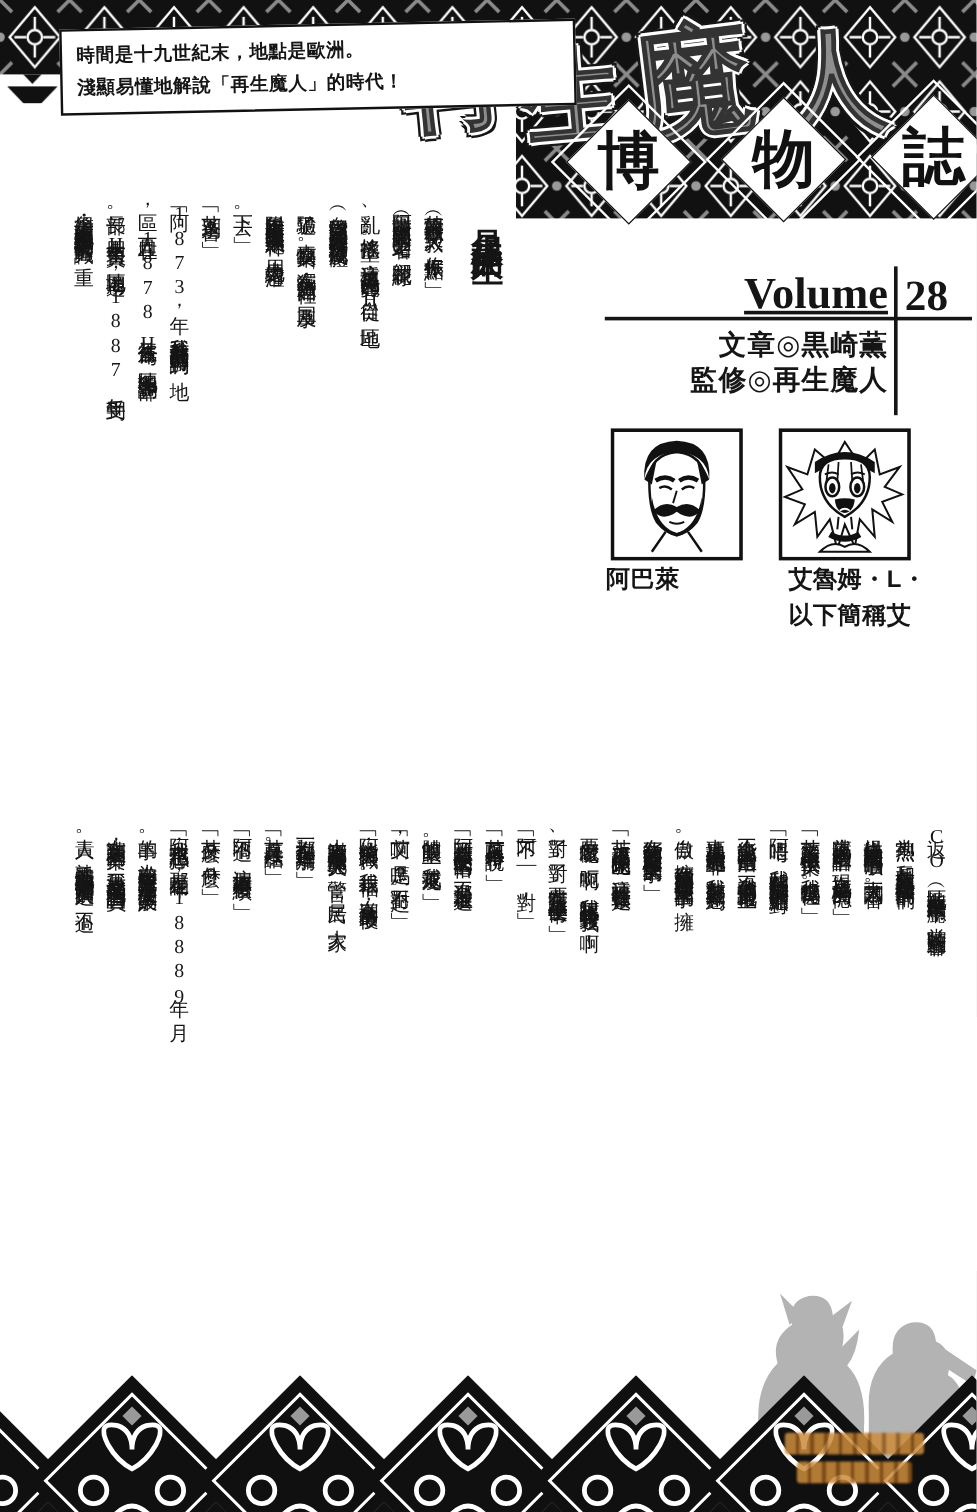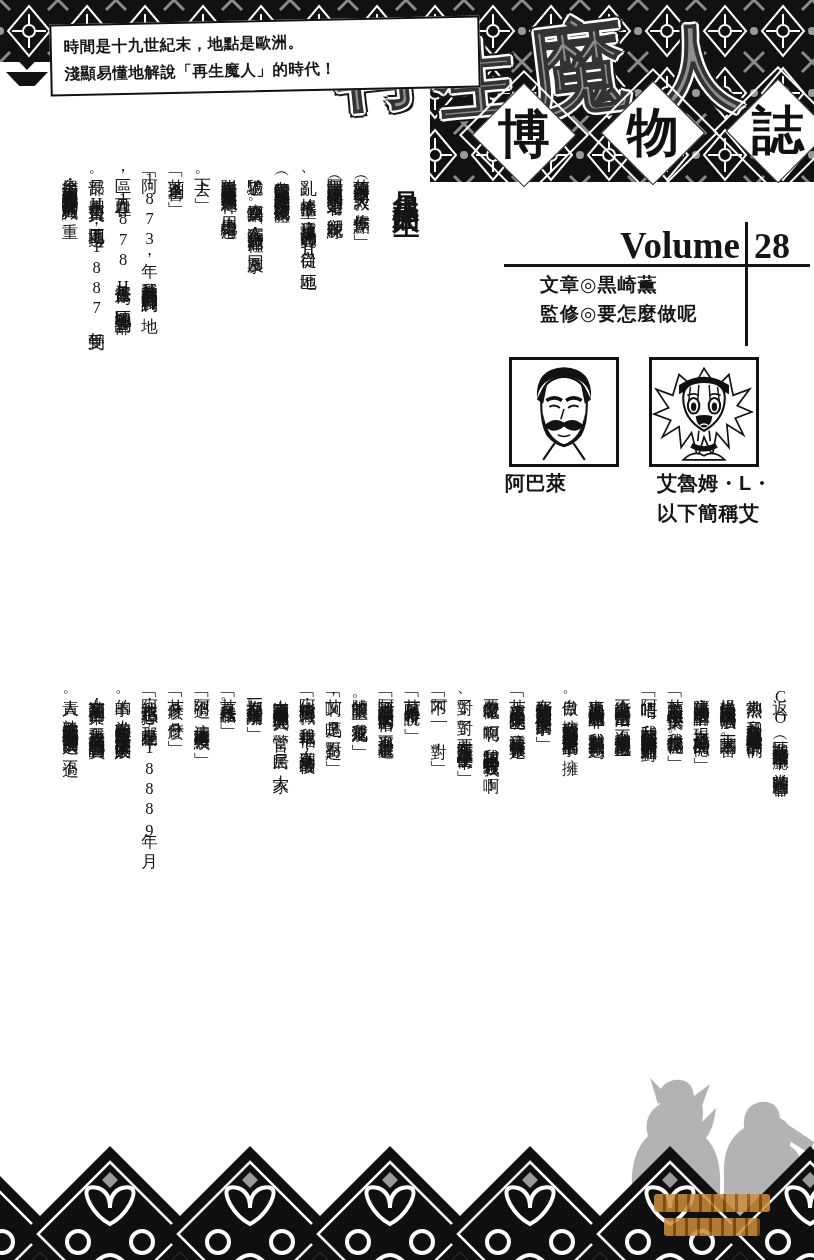"Volume" .vol-label { text-decoration: none -> underline }
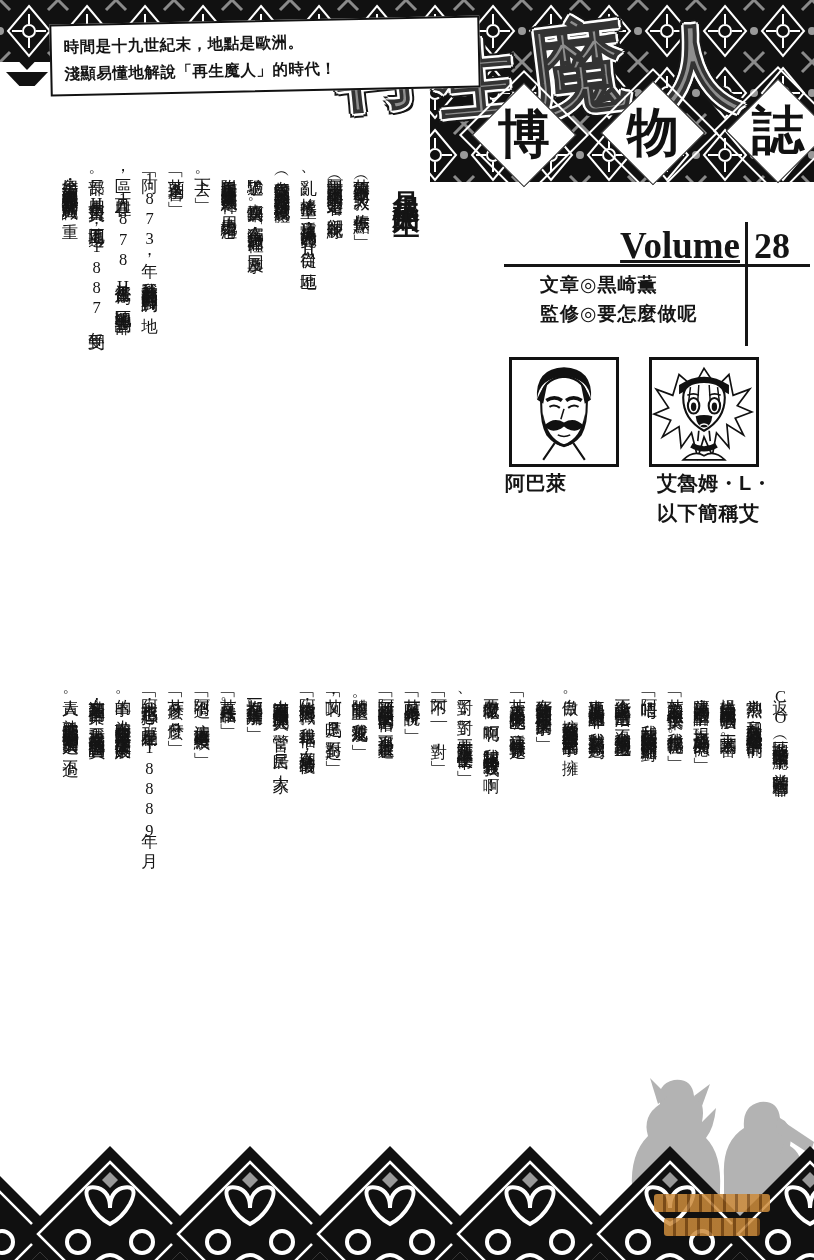"文章◎黒崎薫" .credit { font-size: 19px -> 23px; text-align: none -> right }
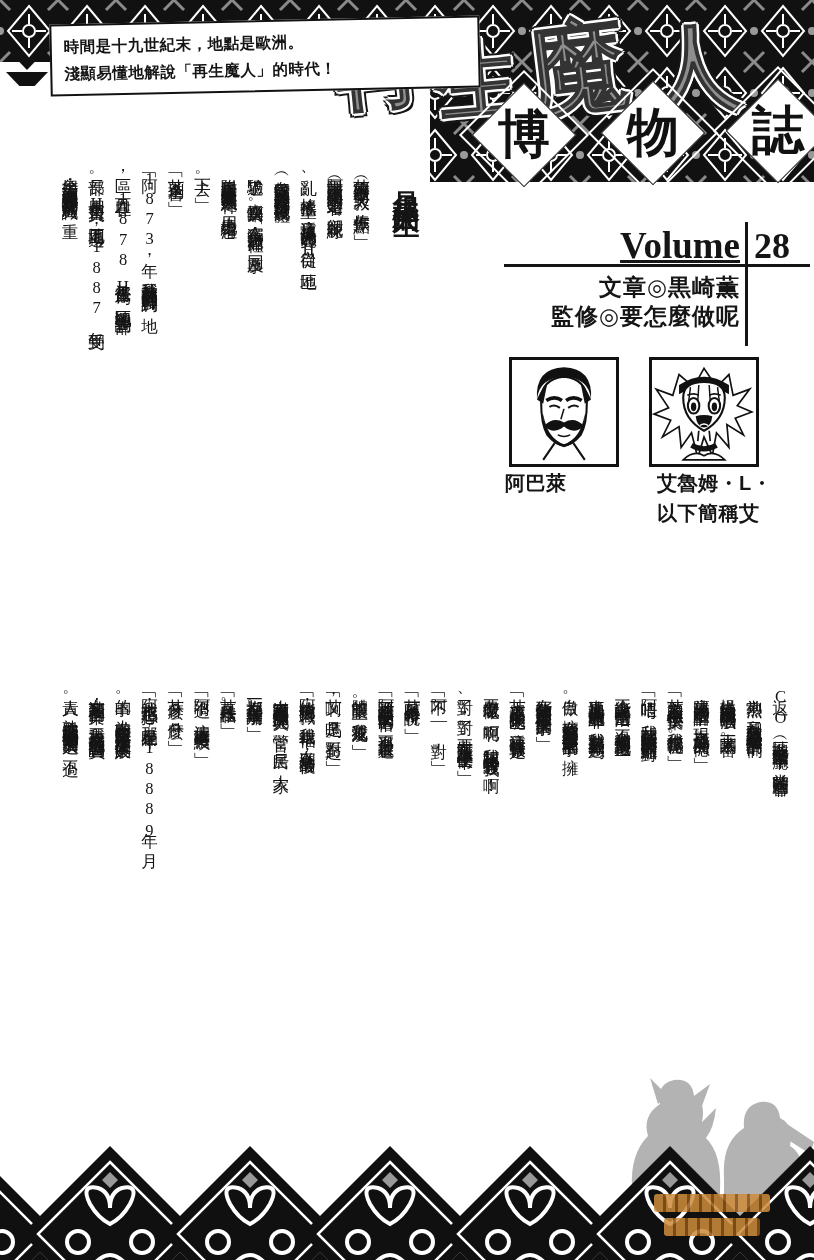"監修◎要怎麼做呢" div.credit { text: 要怎麼做呢 -> 再生魔人 }
